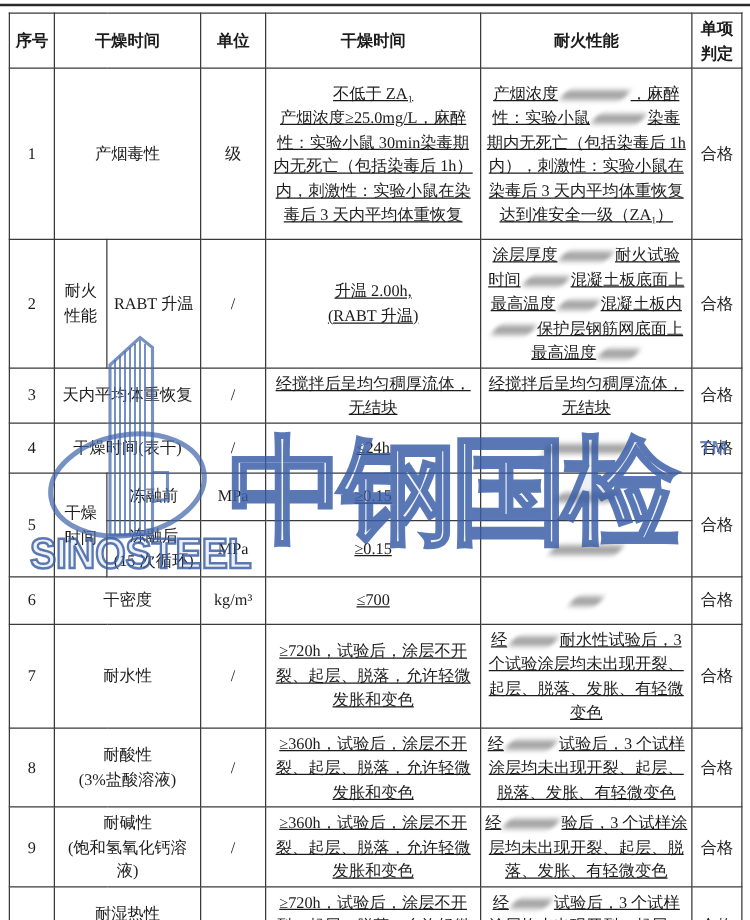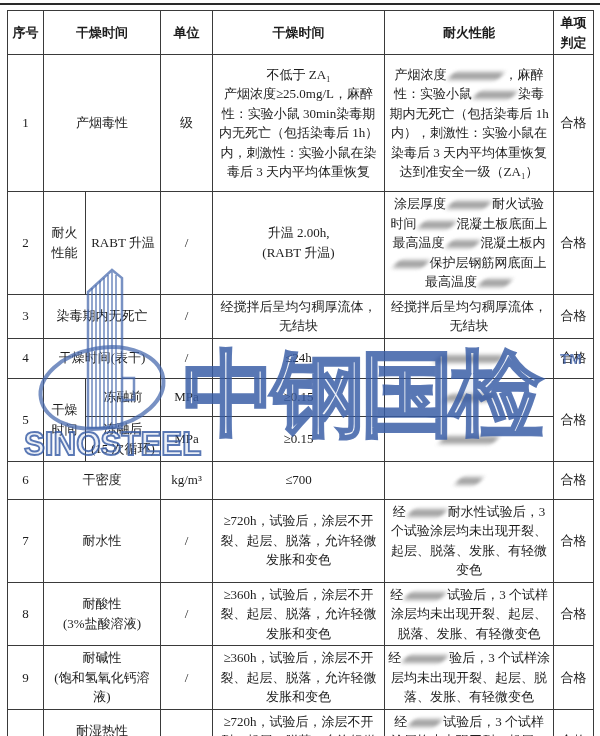"不低于 ZA₁" td.res,td.req { text-decoration: none -> underline }
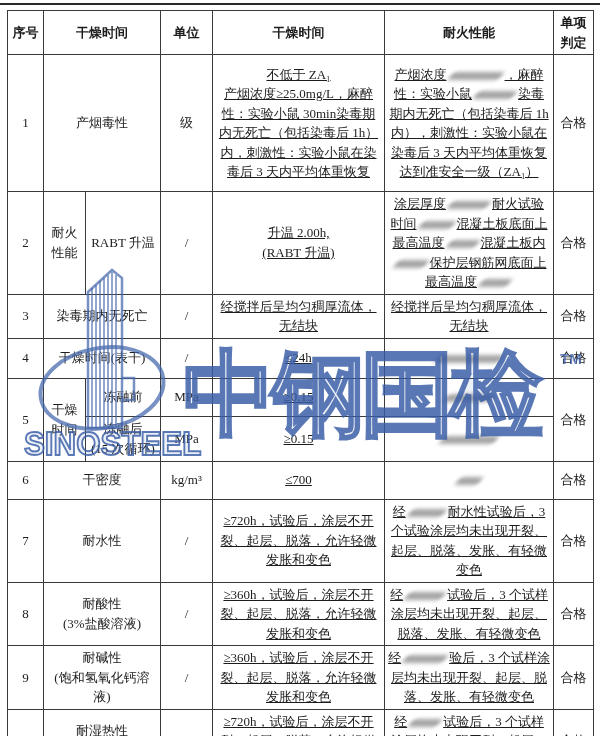"染毒期内无死亡" td { text: 染毒期内无死亡 -> 天内平均体重恢复 }
